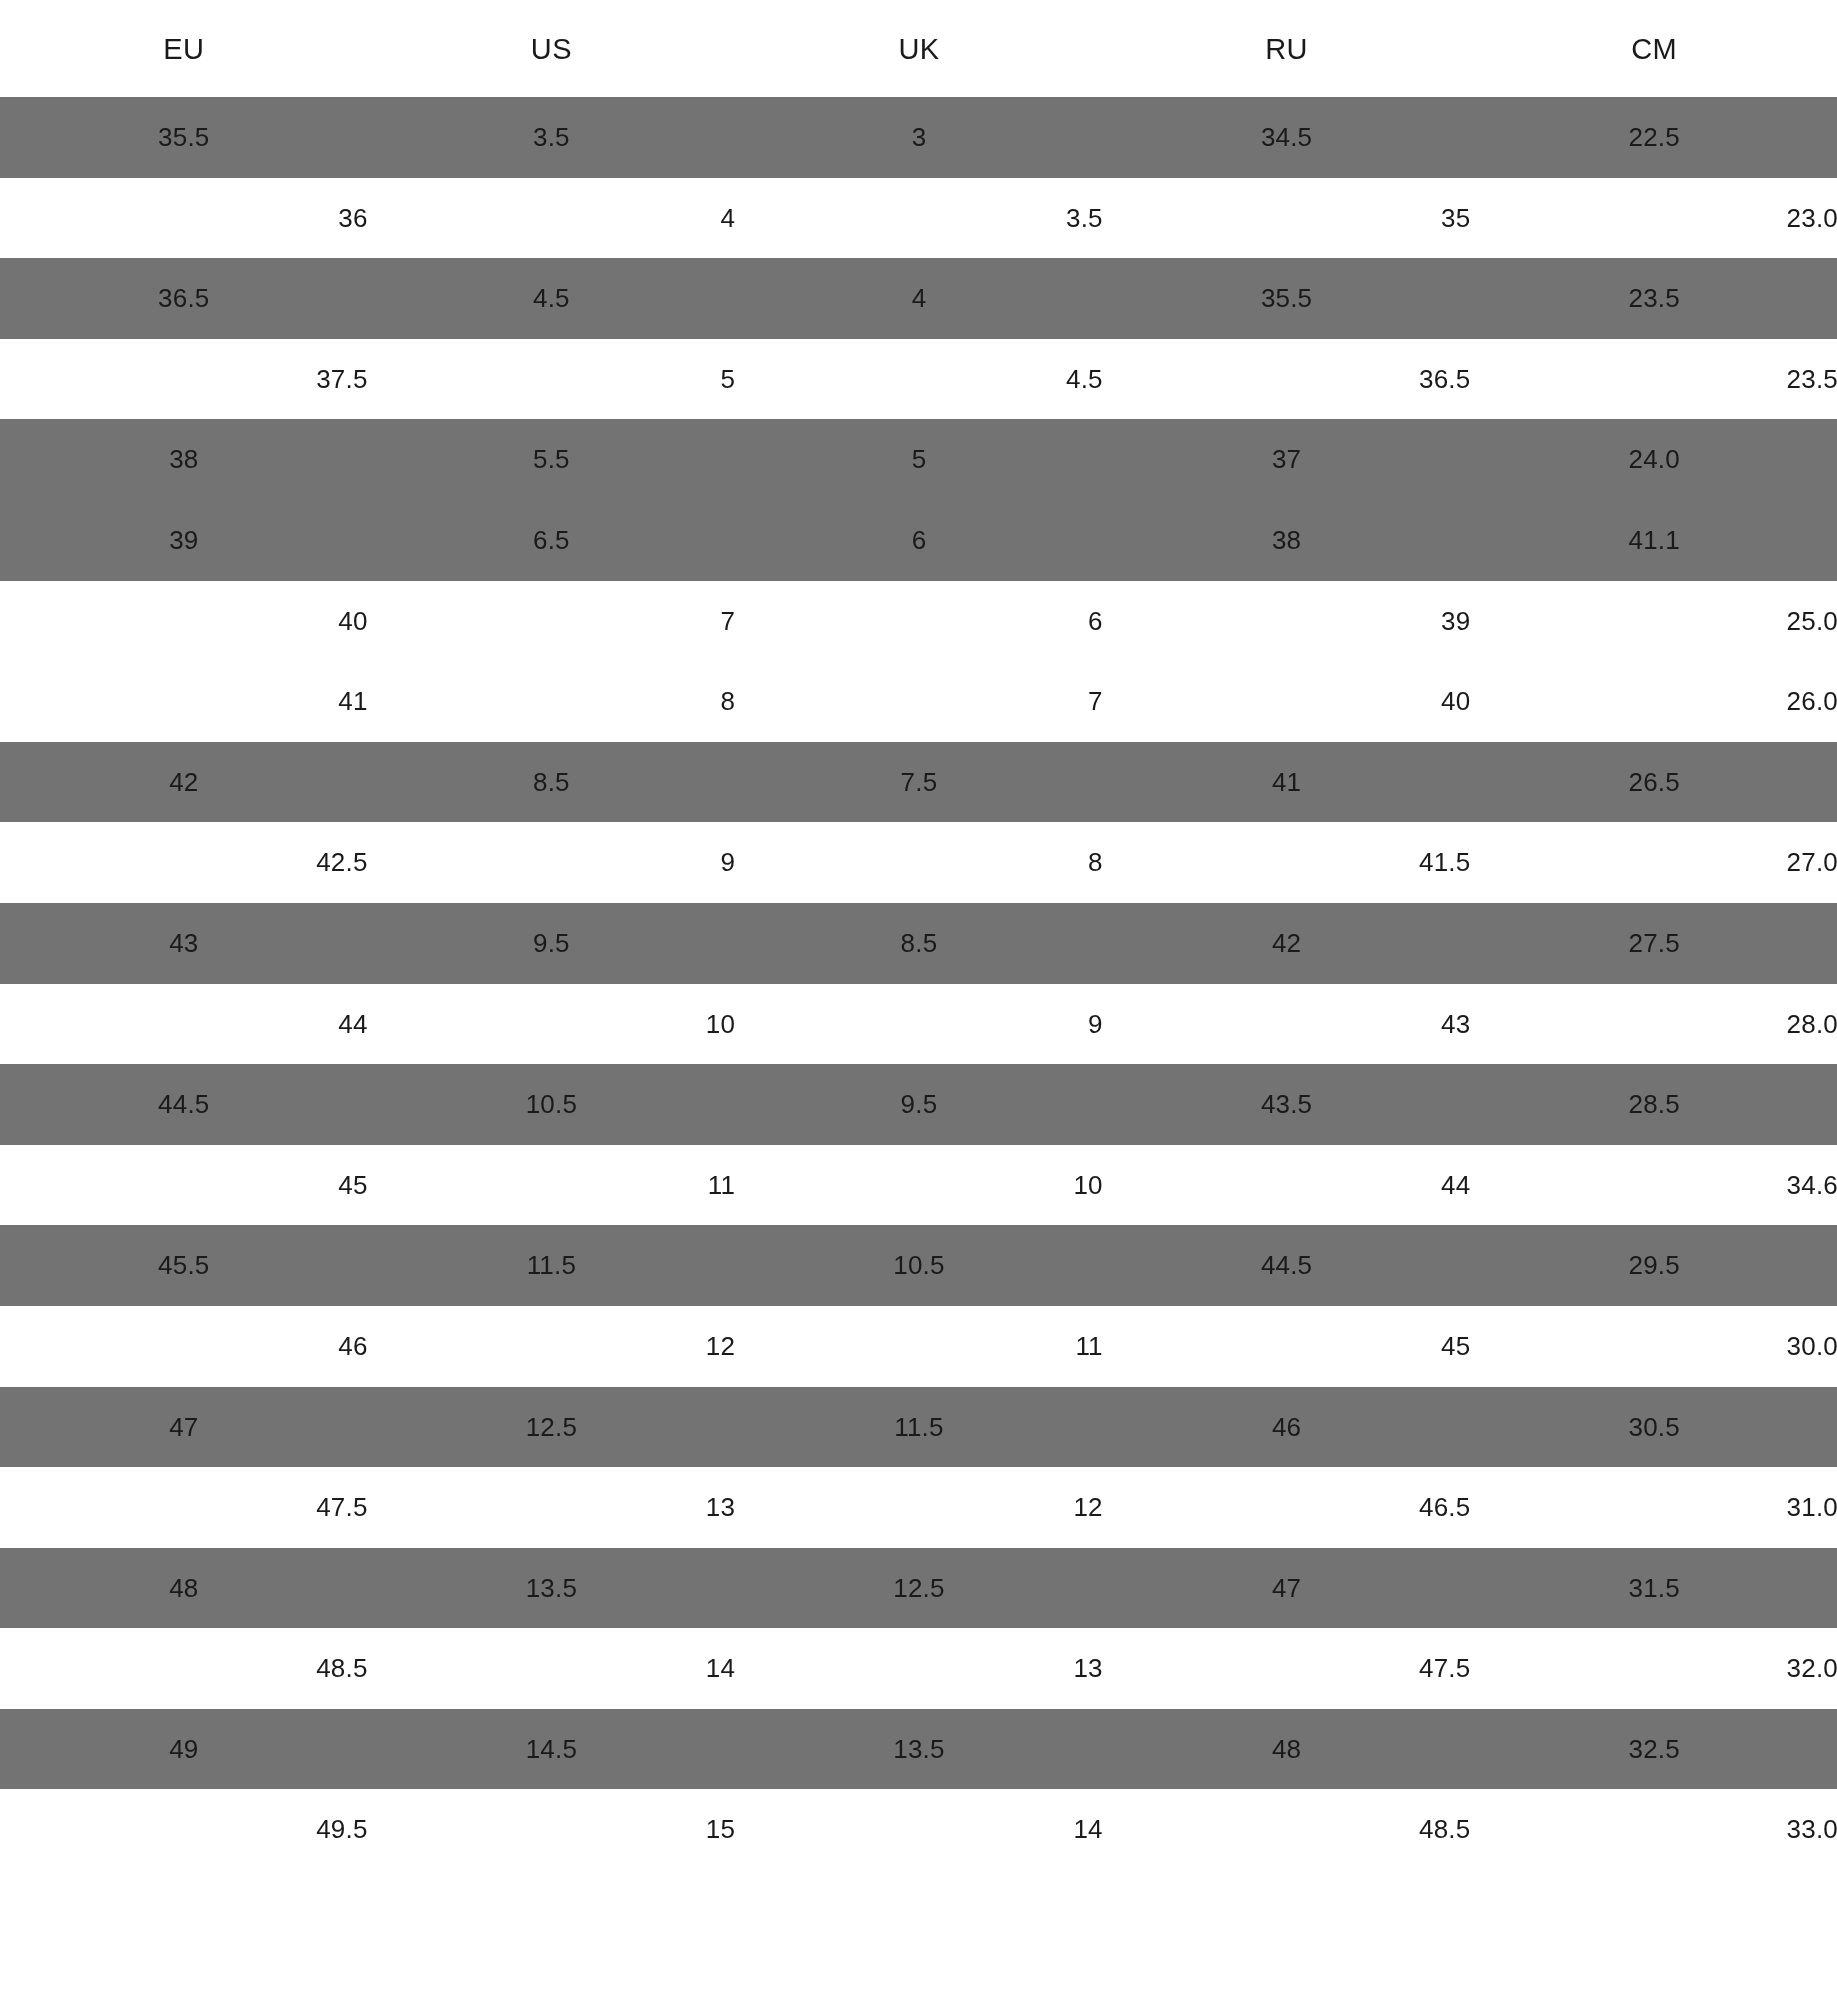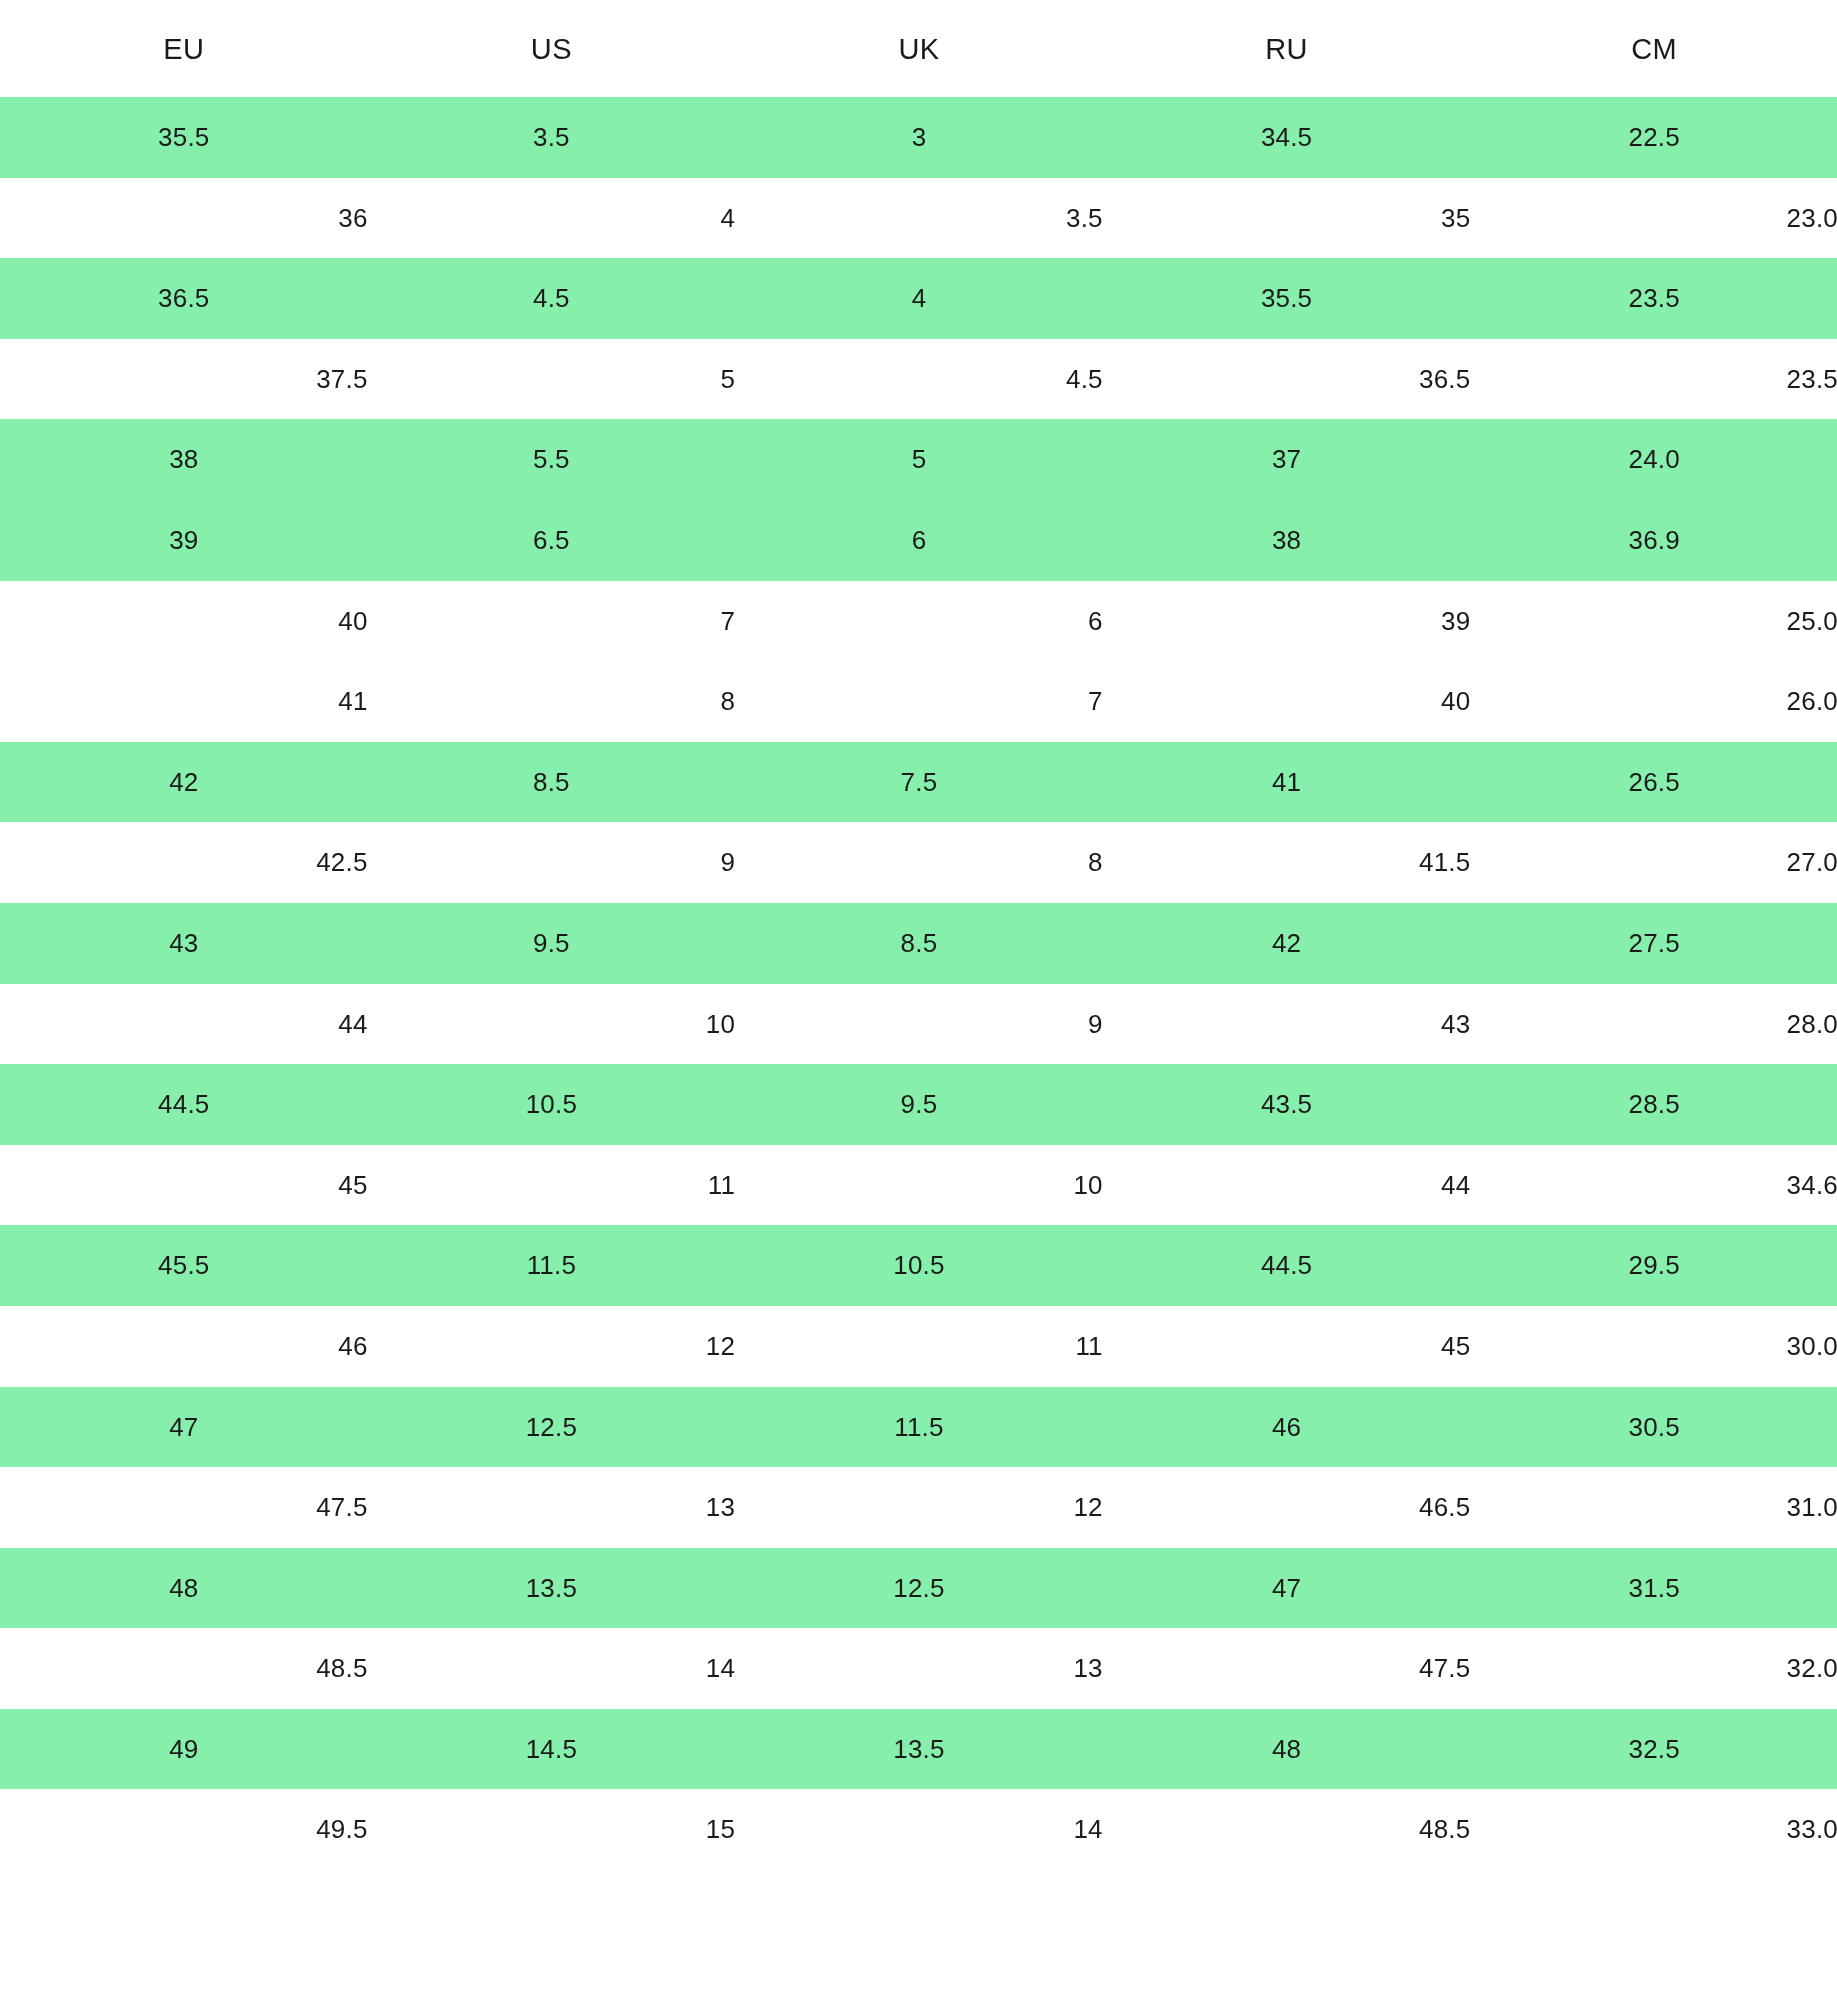"35.5" .size-table tbody tr.odd td { background: #86efac -> #737373 }
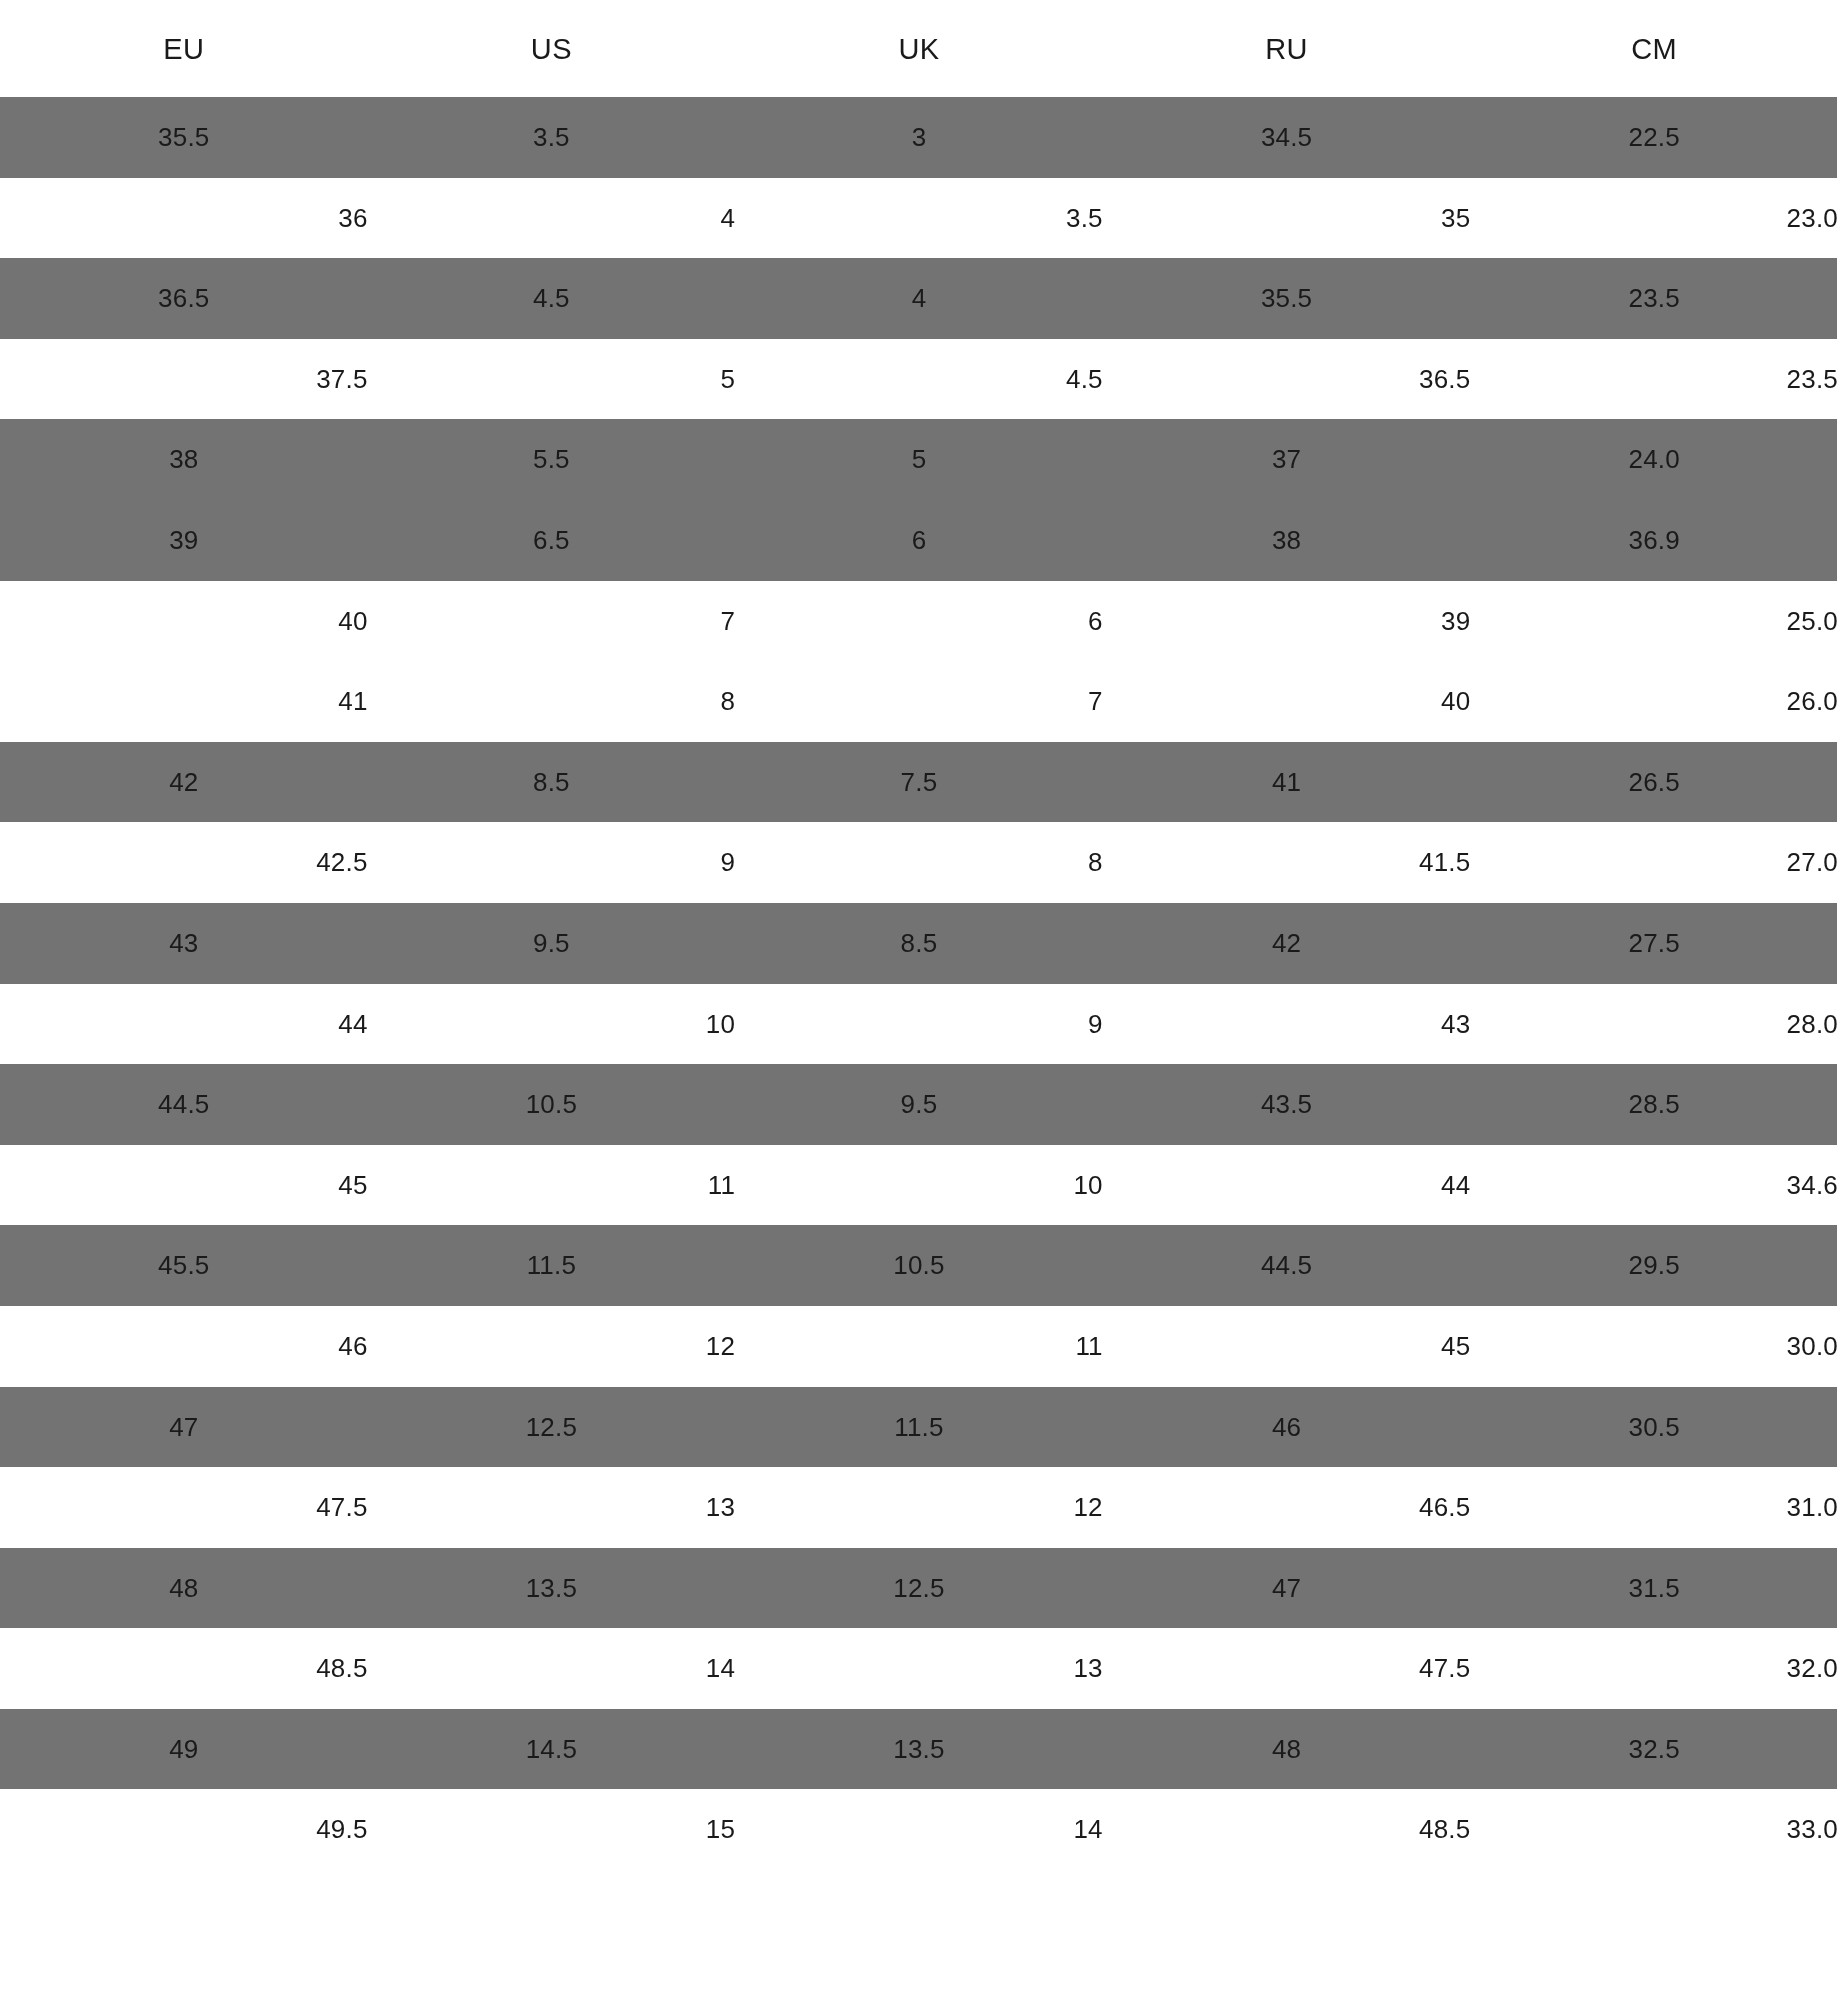"36.9" td.td-cm { text: 36.9 -> 41.1 }
